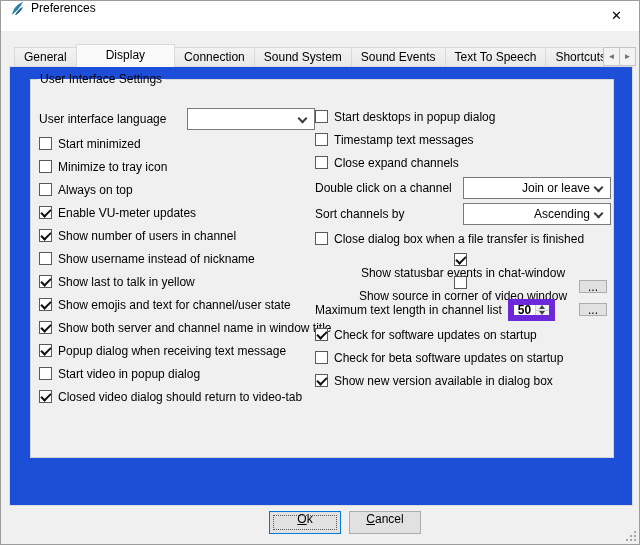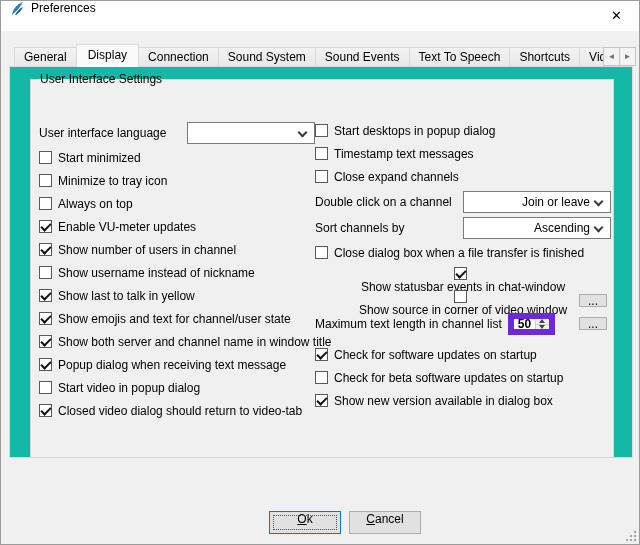"Display" .tab.selected { padding: 0 11px -> 0 29px }
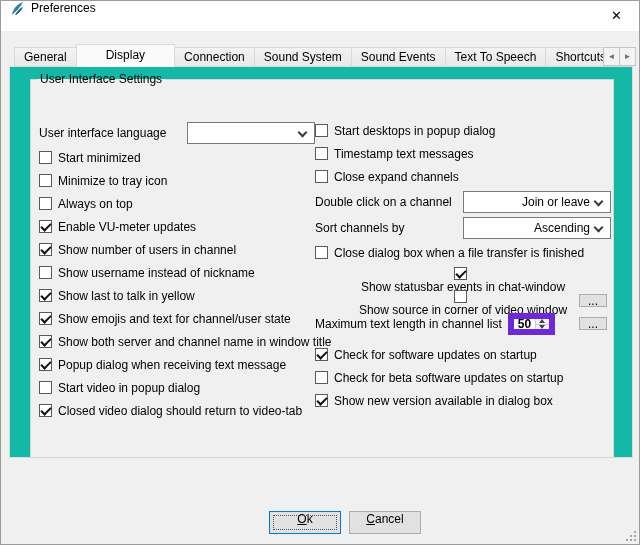"User Interface Settings" .pane { background: #14b8a6 -> #1d4ed8; height: 392px -> 440px }
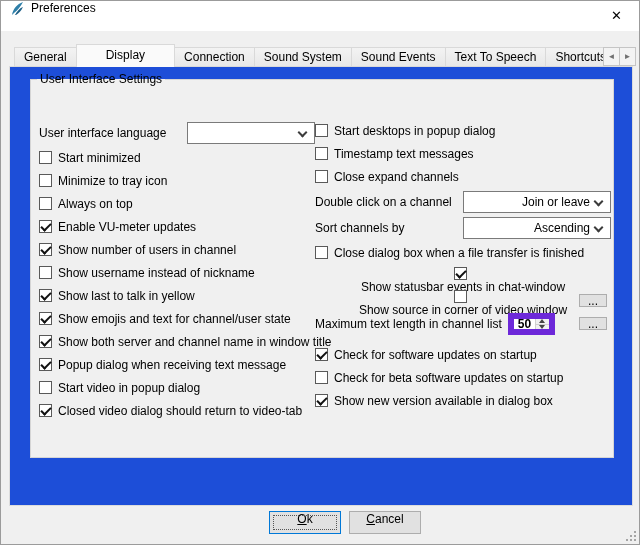"User interface language" .col { top: 36px -> 22px }
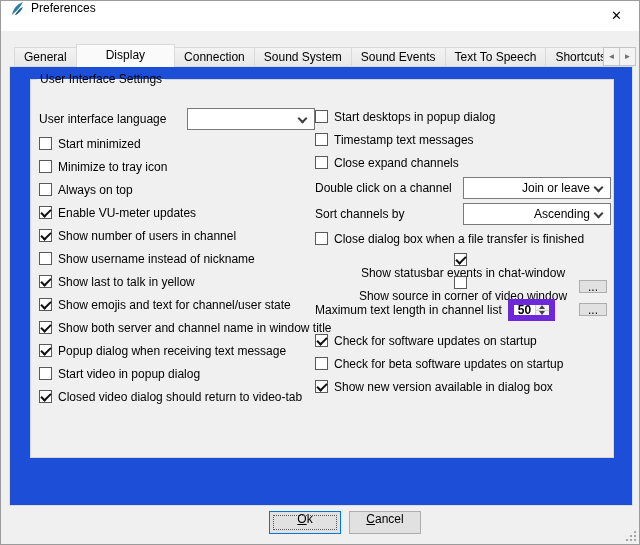"Maximum text length in channel" .spin-row { margin-bottom: 11px -> 5px }
